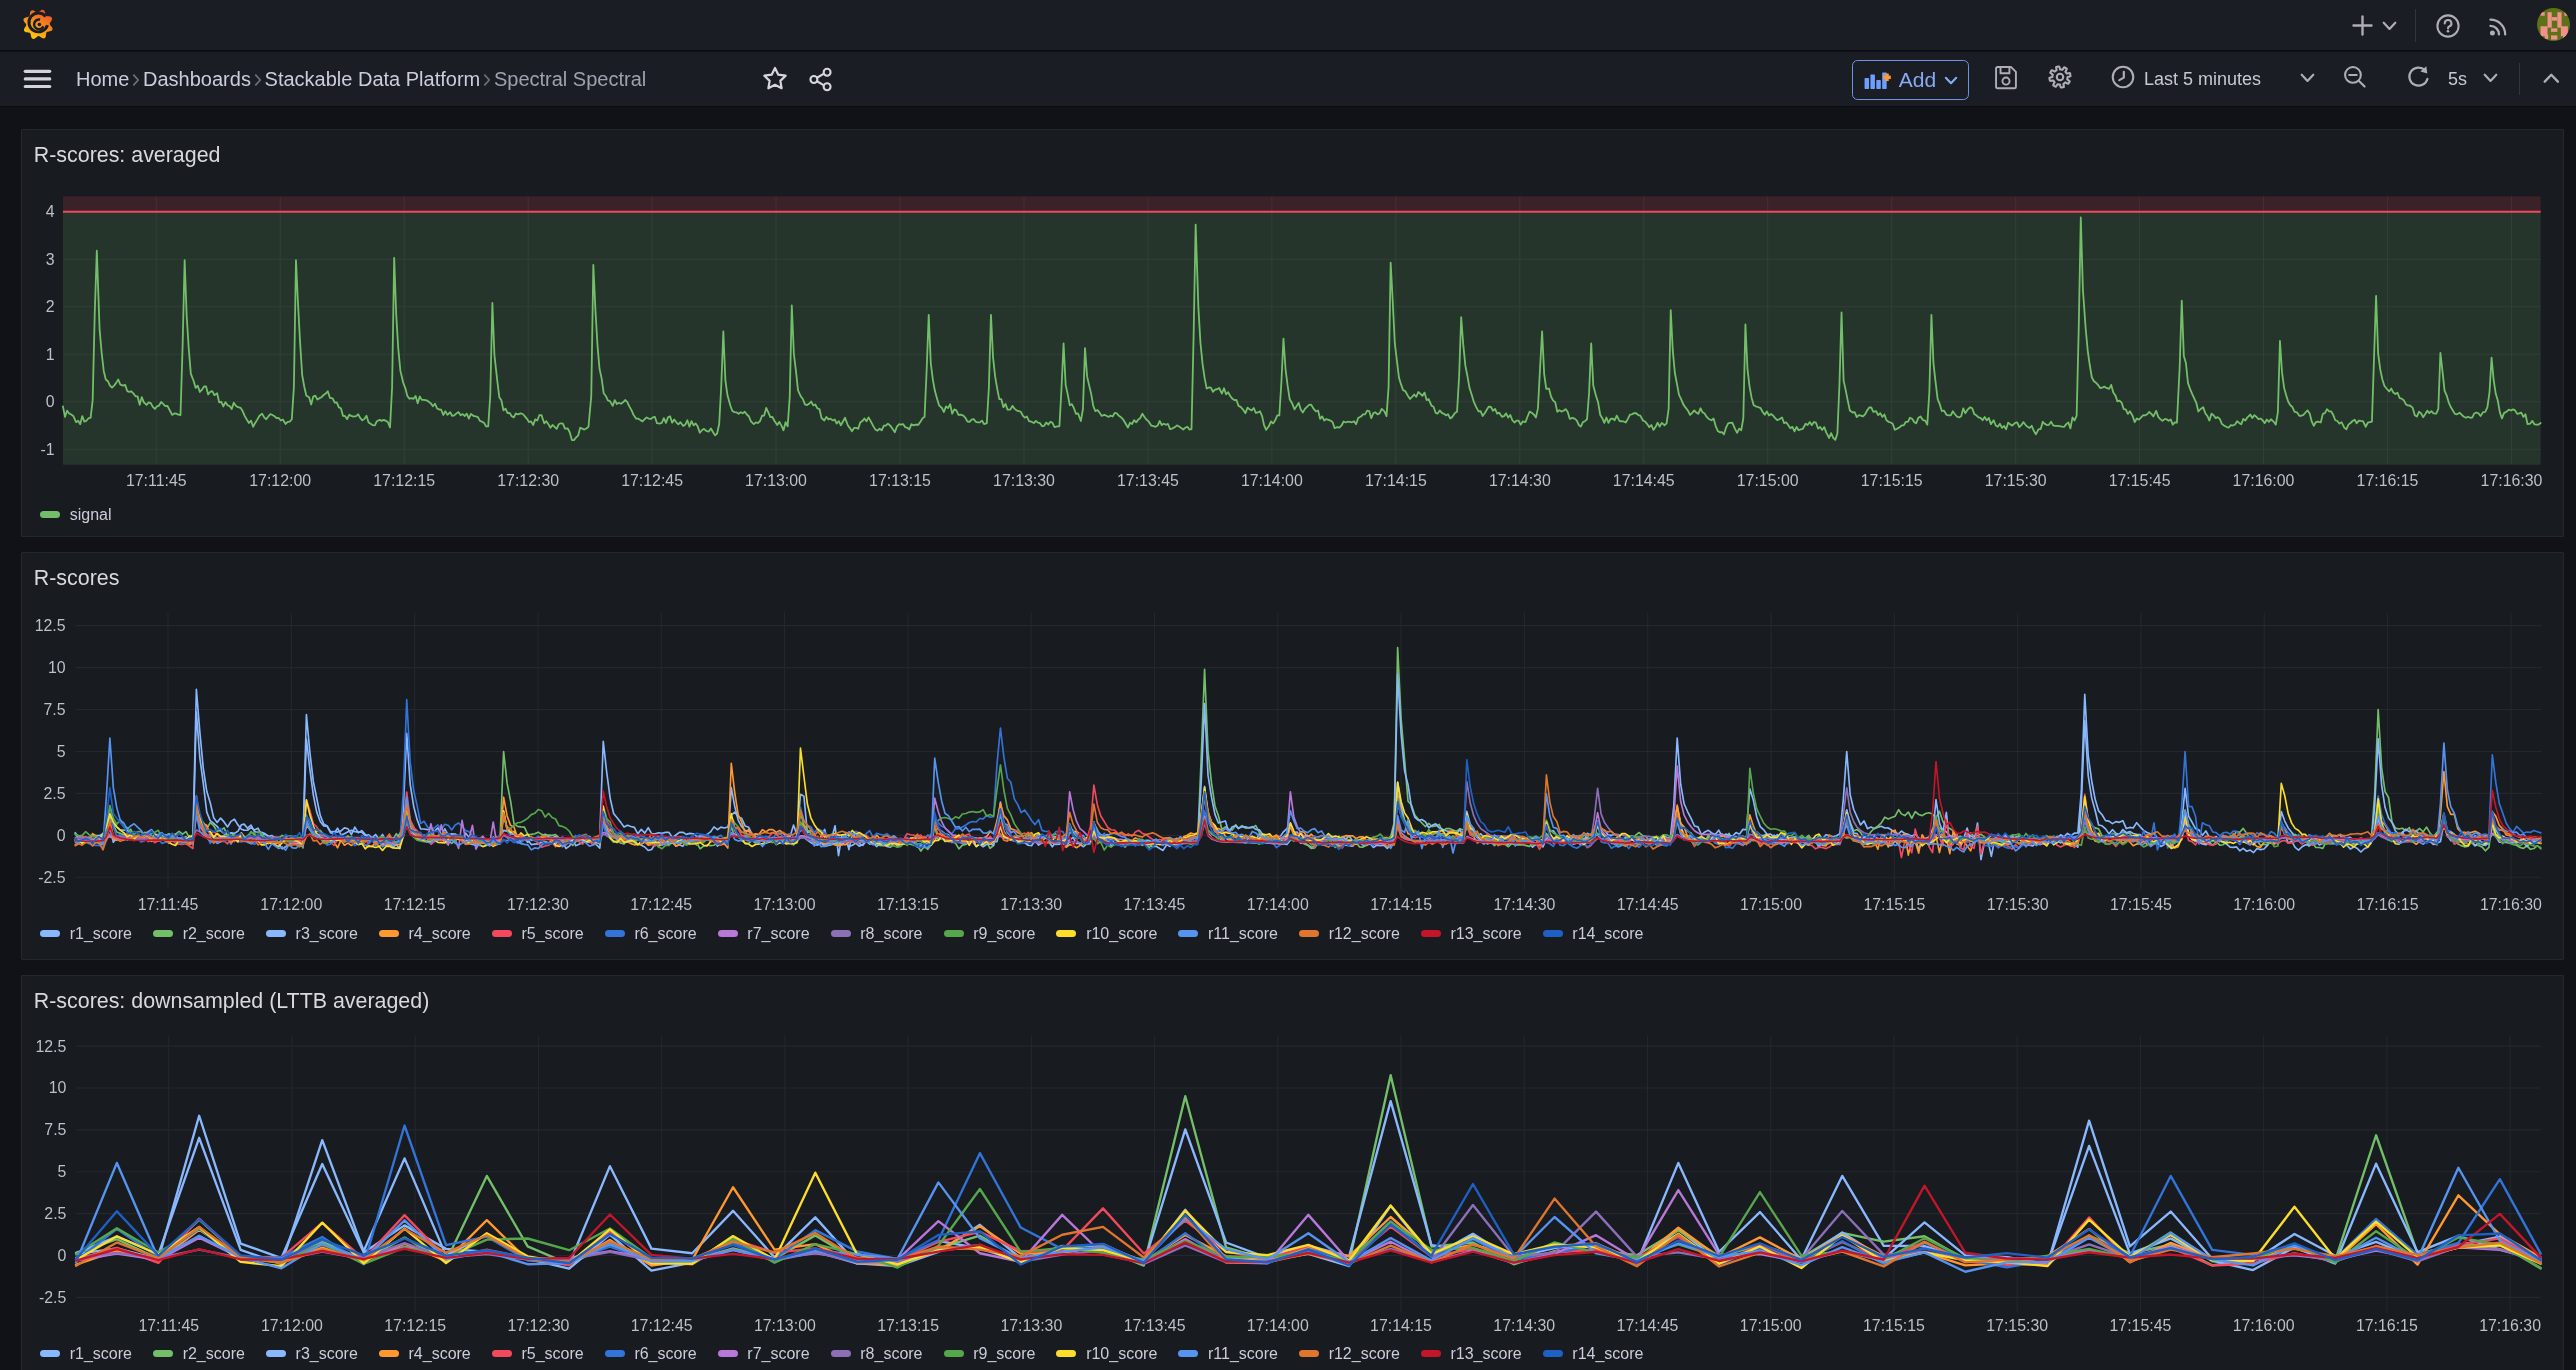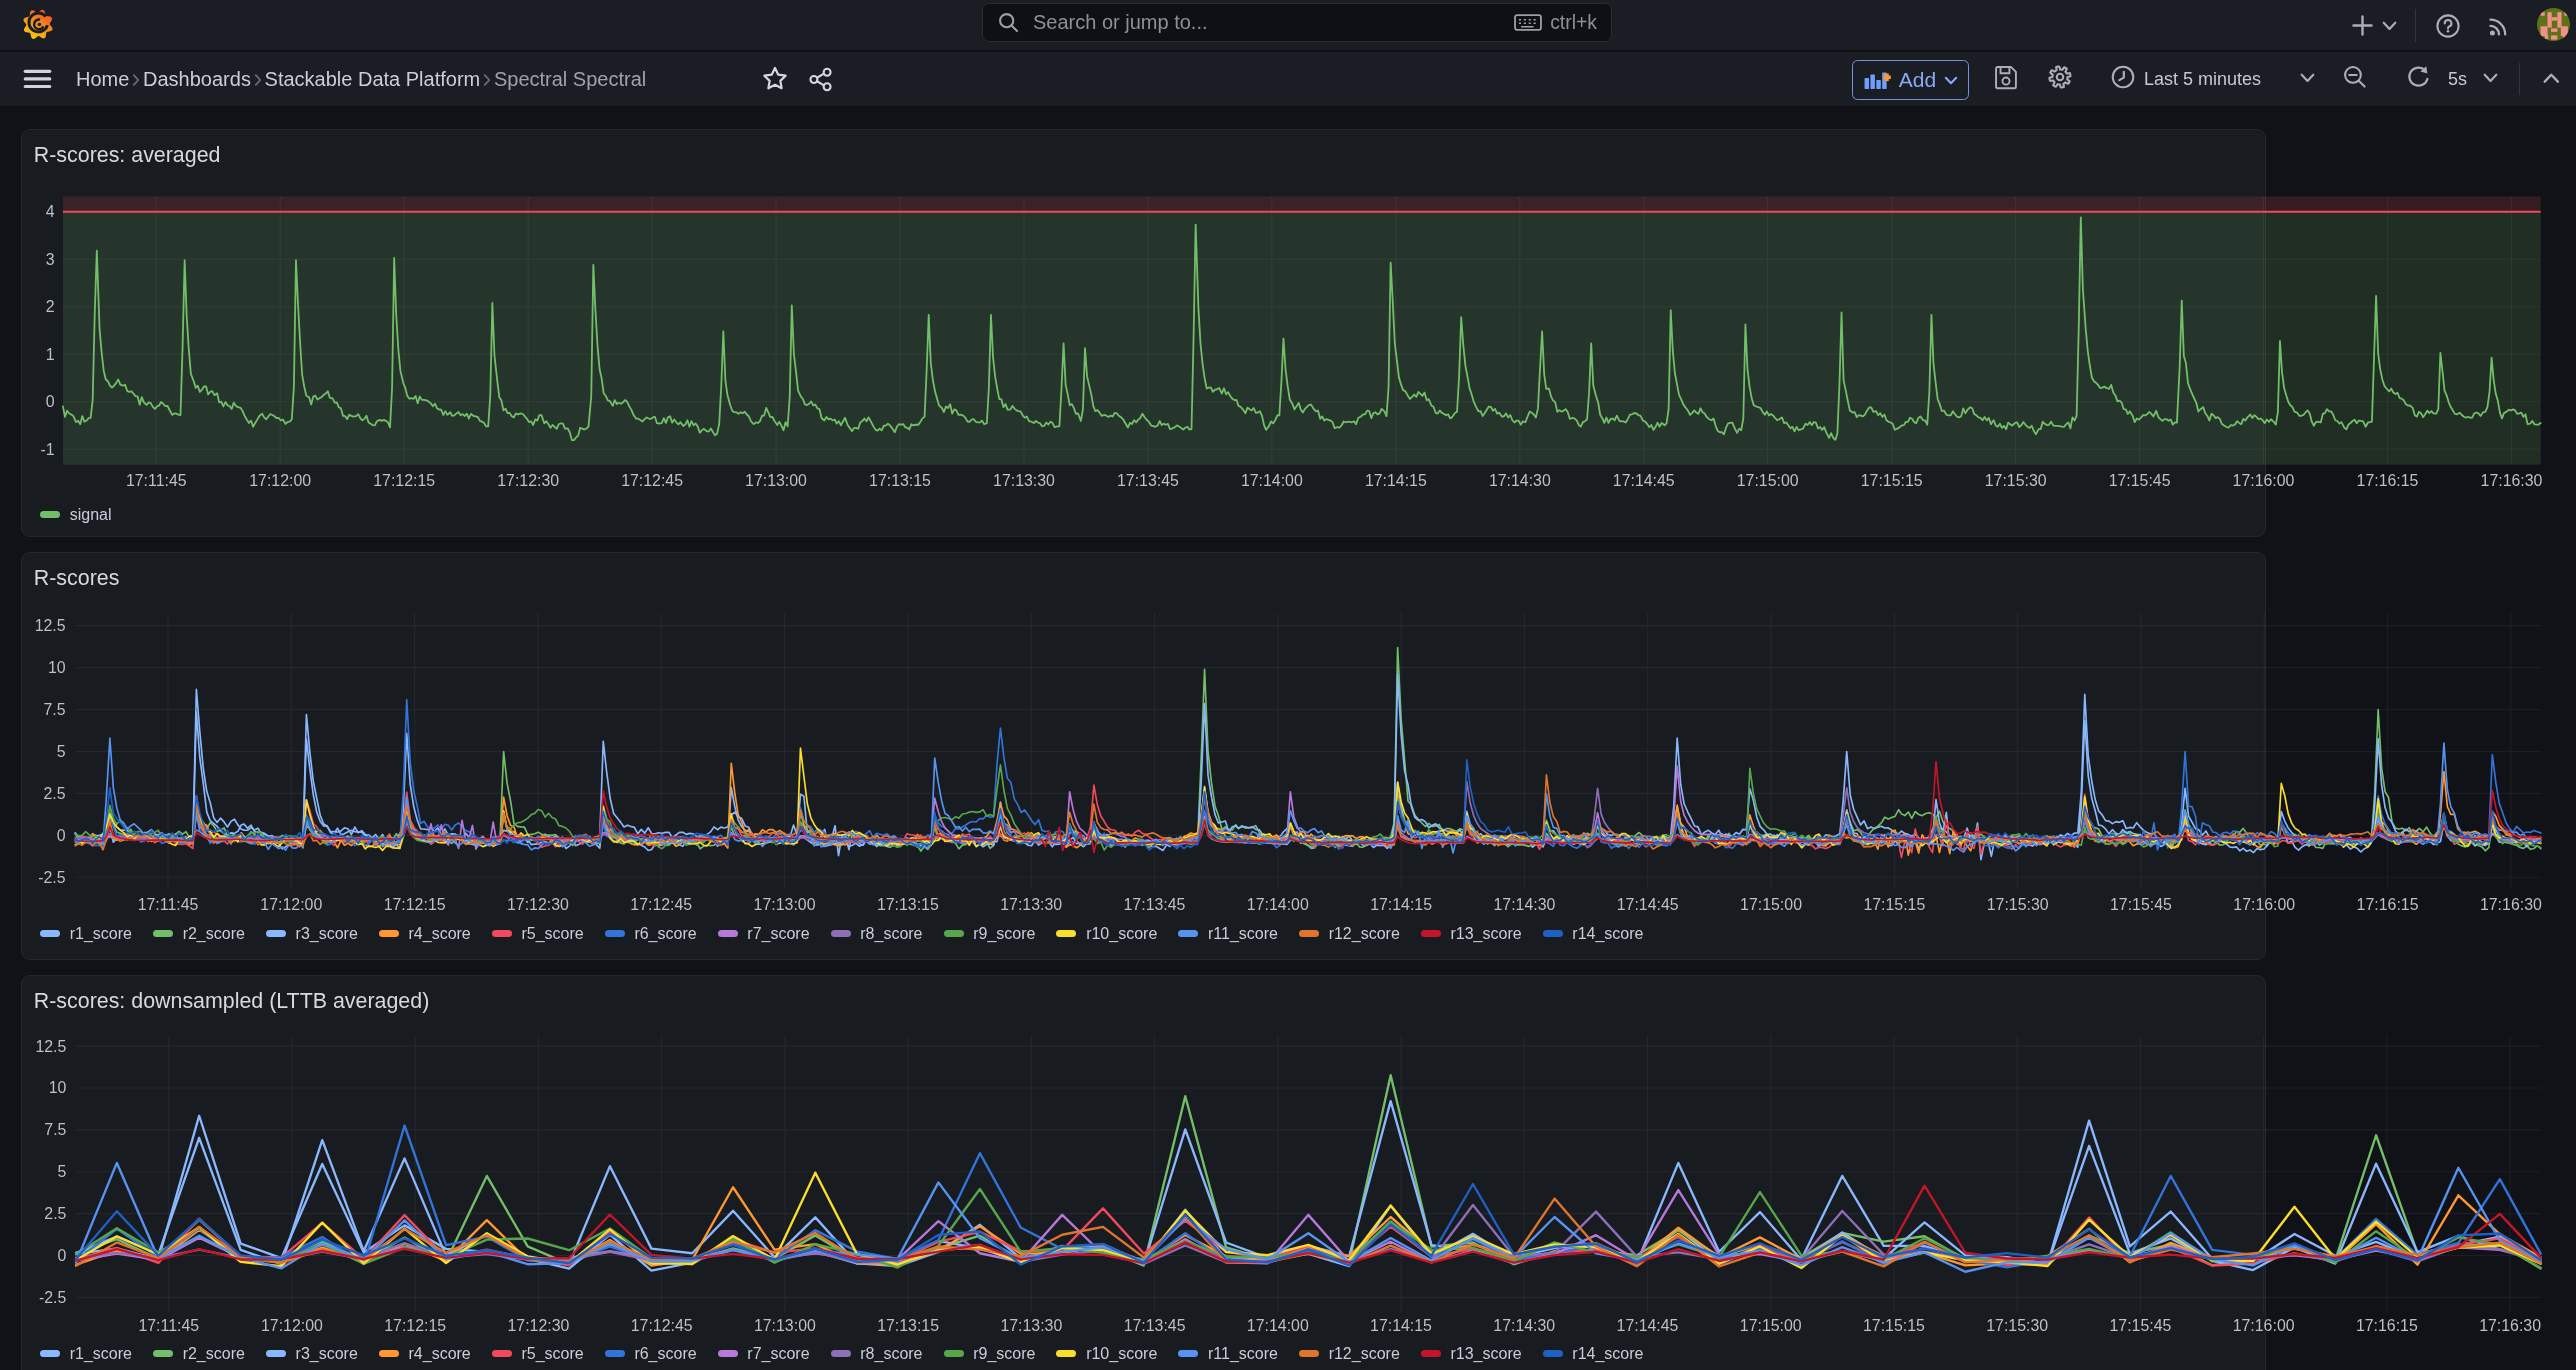"Search or jump to..." div.search { html: <div> <svg> <circle></circle> <line></line> </svg> <span>Search or jump to...</span> <span> <svg> <rect></rect> <path></path> </svg> <span>ctrl+k</span> </span> </div> -> none }
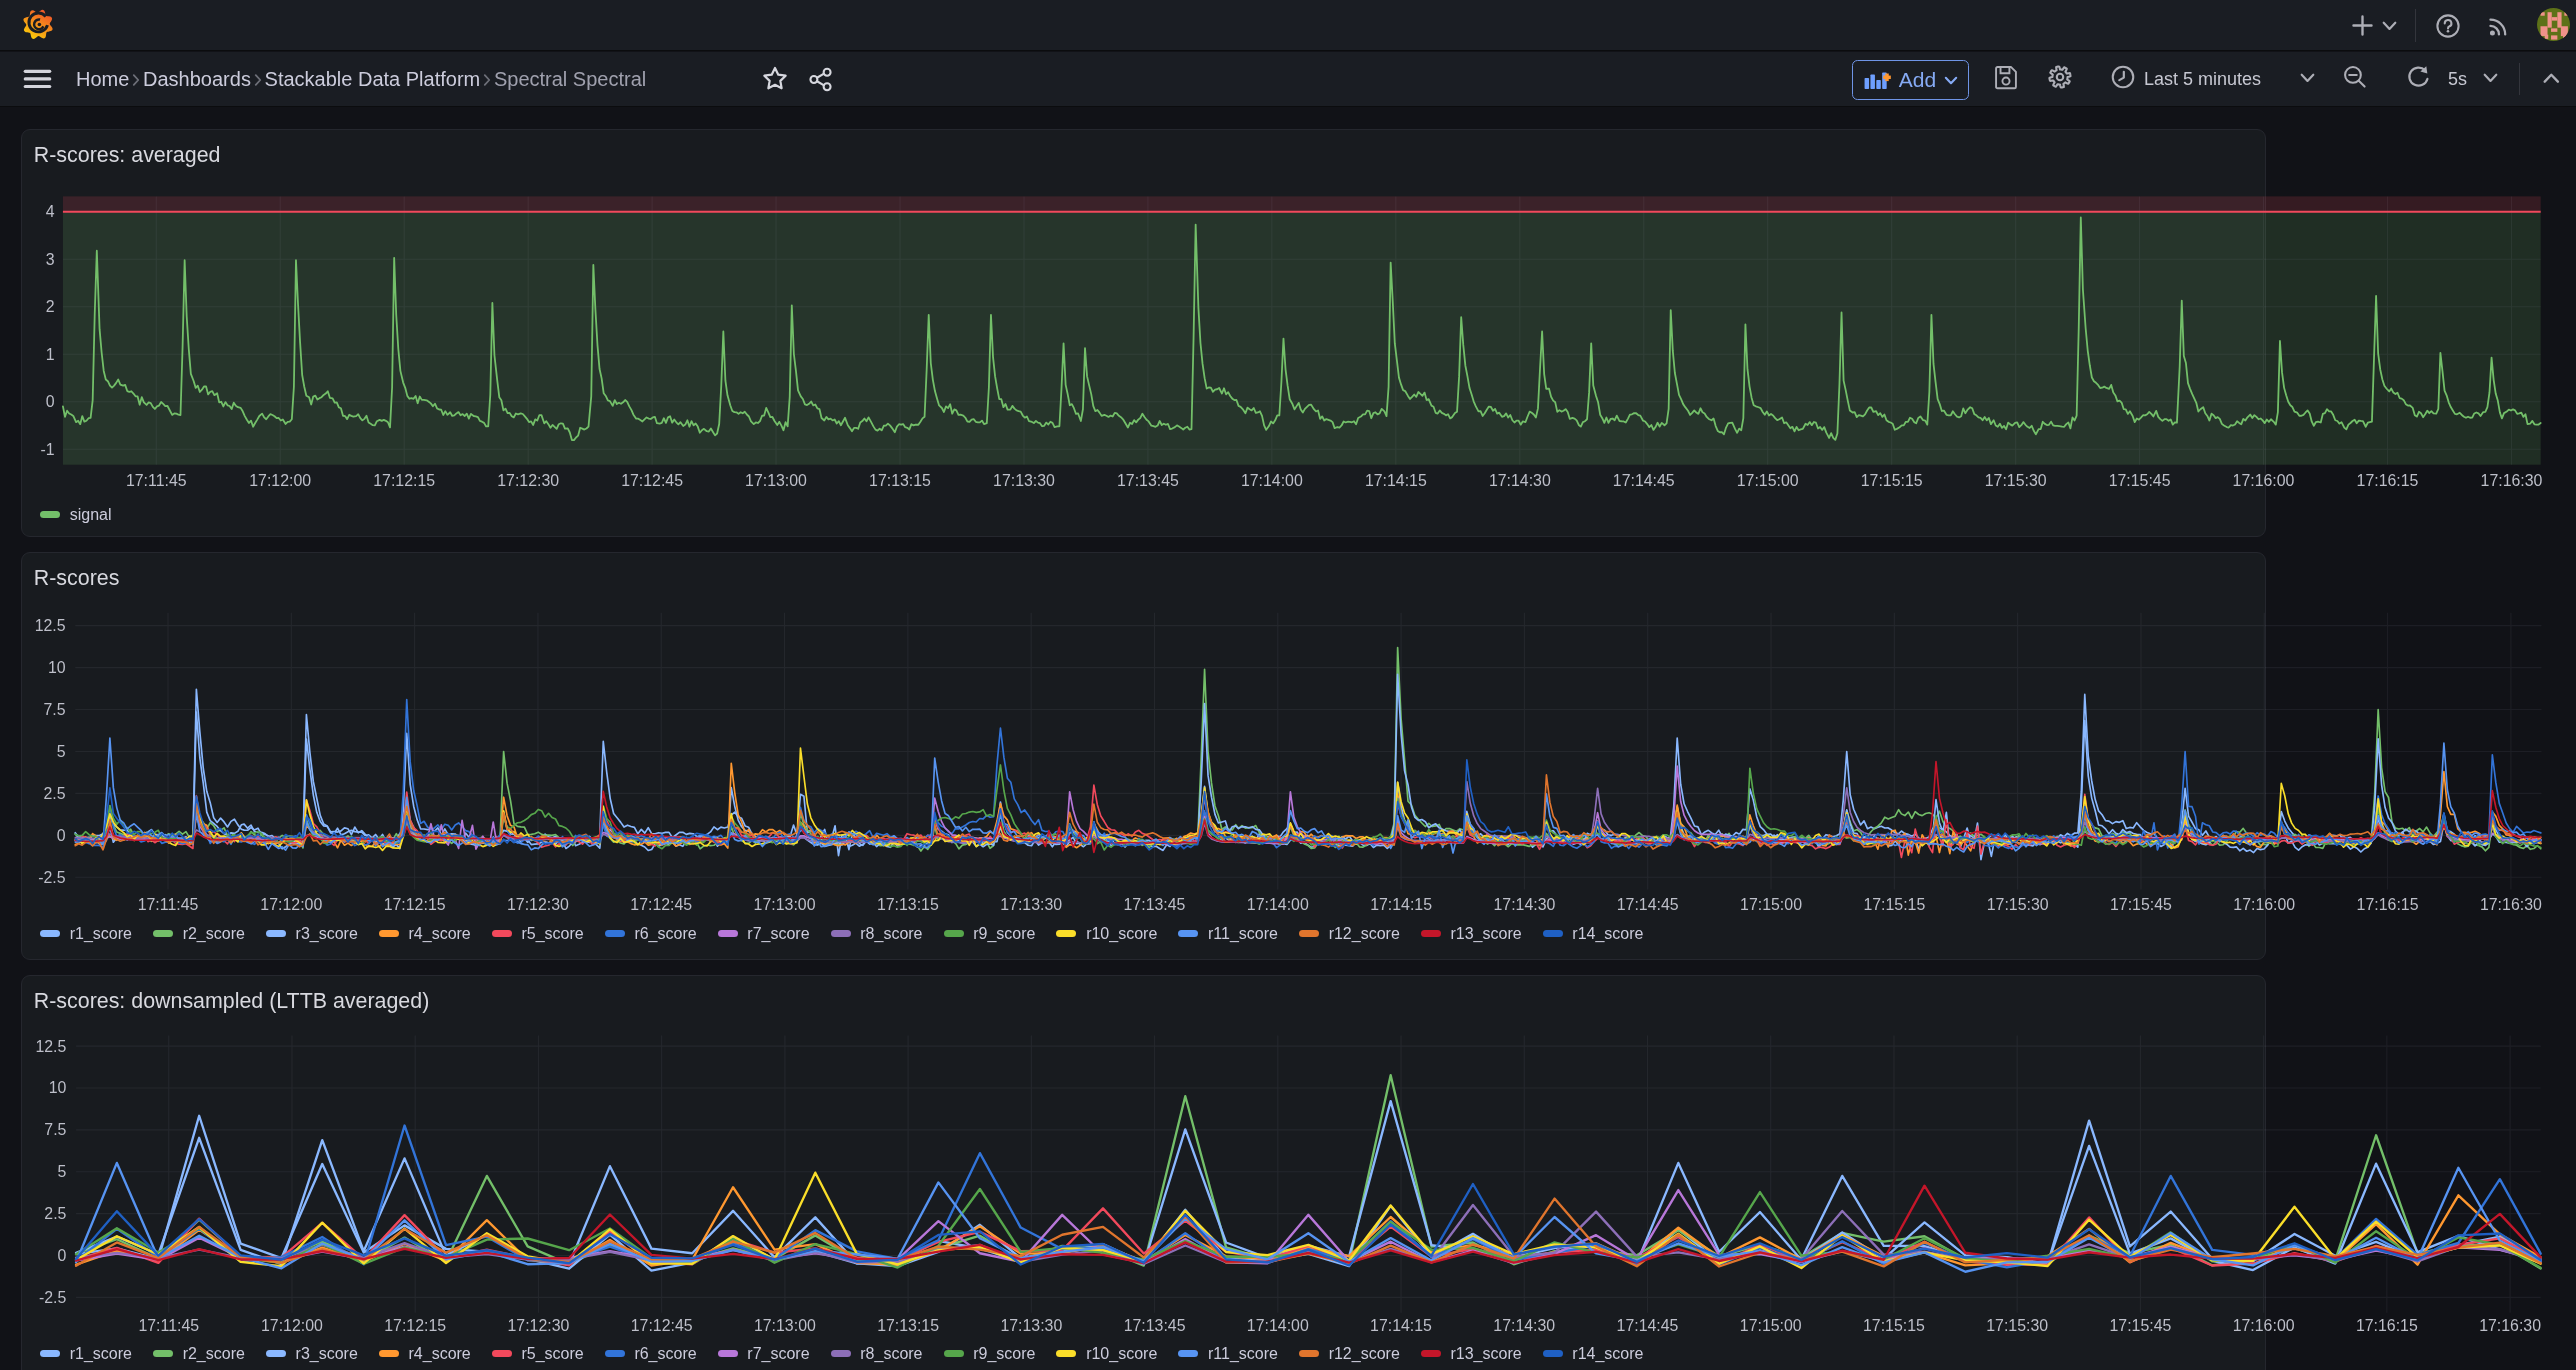"R-scores: averaged" .panel { border-radius: 9px -> 1px; width: 2245px -> 2543px }
